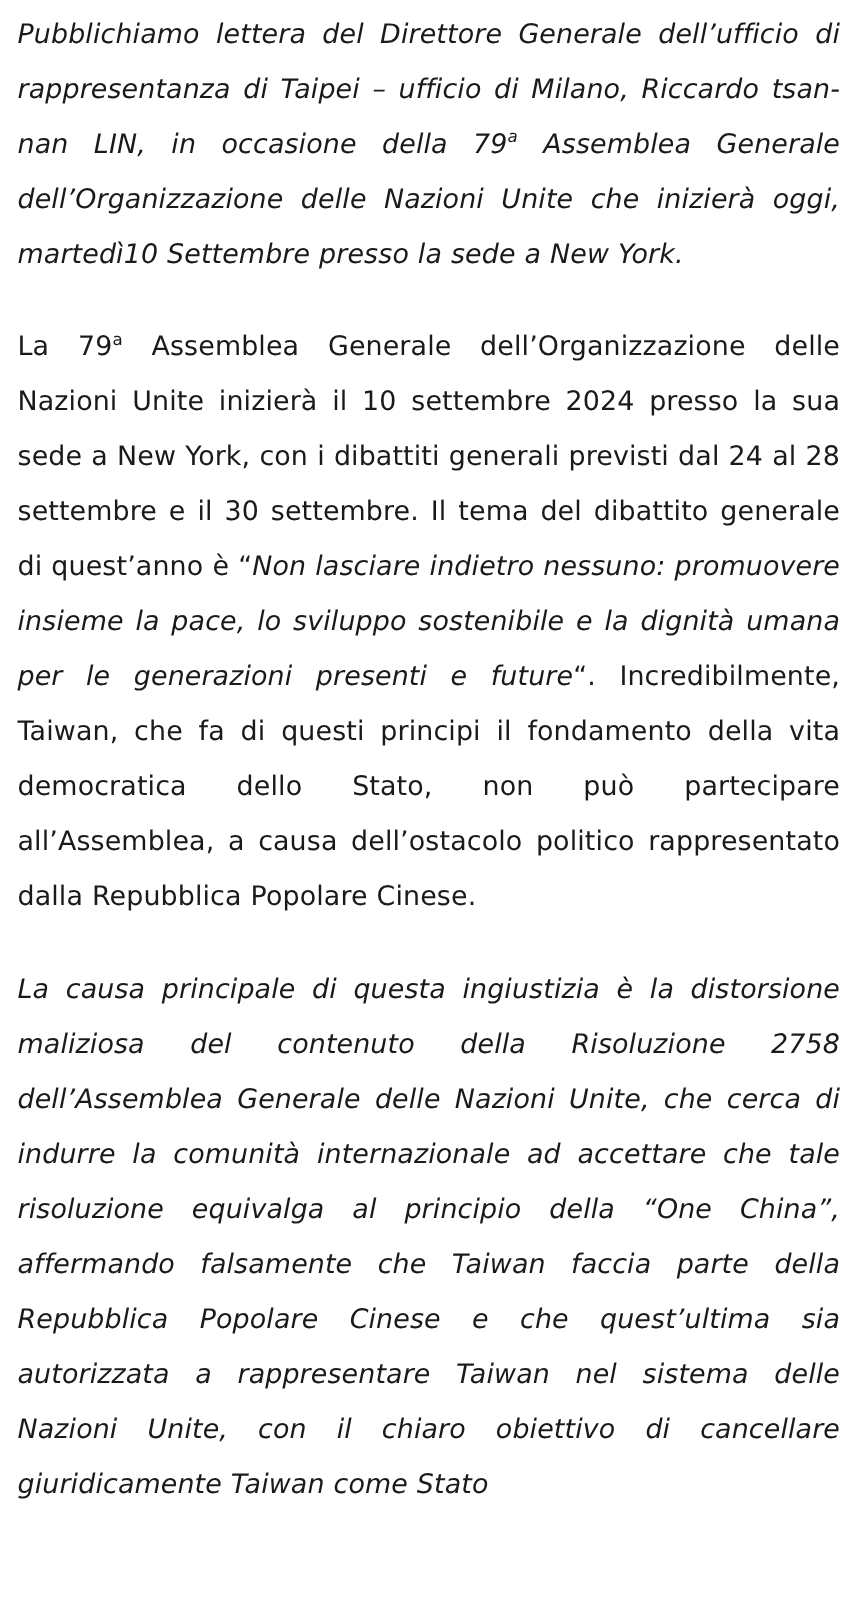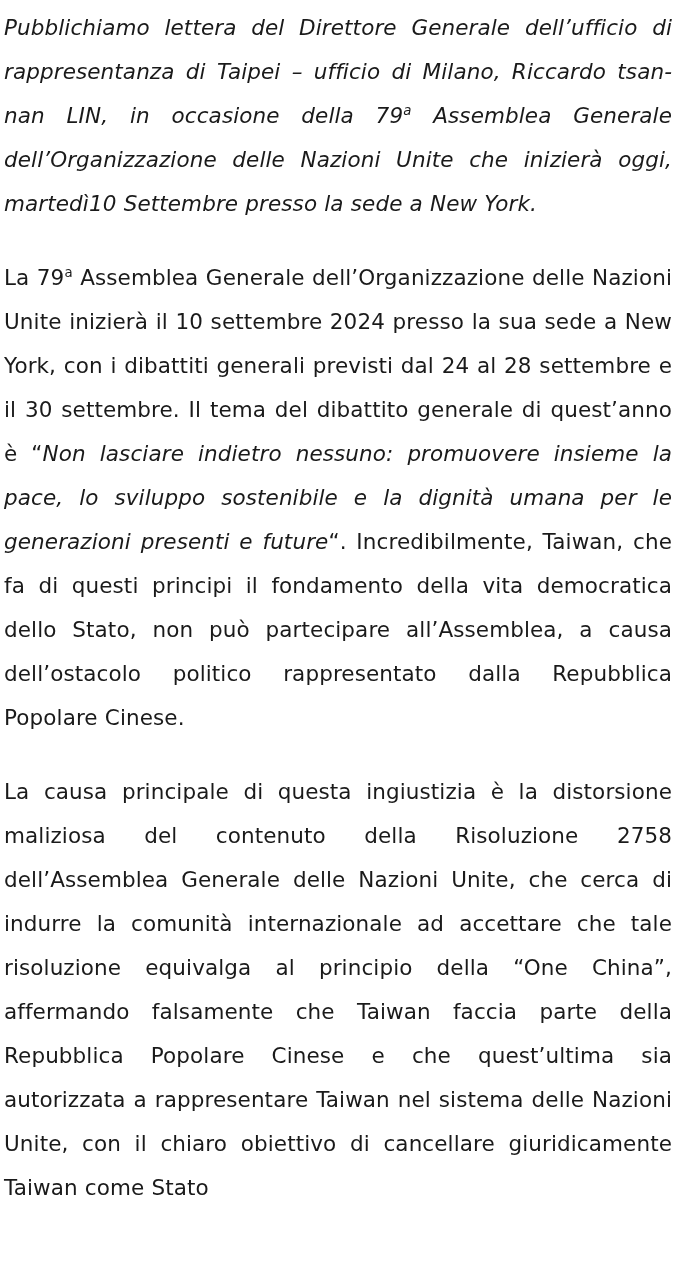"Pubblichiamo lettera del Direttore" .page { padding: 6px 14px 0 4px -> 6px 14px 0 14px }
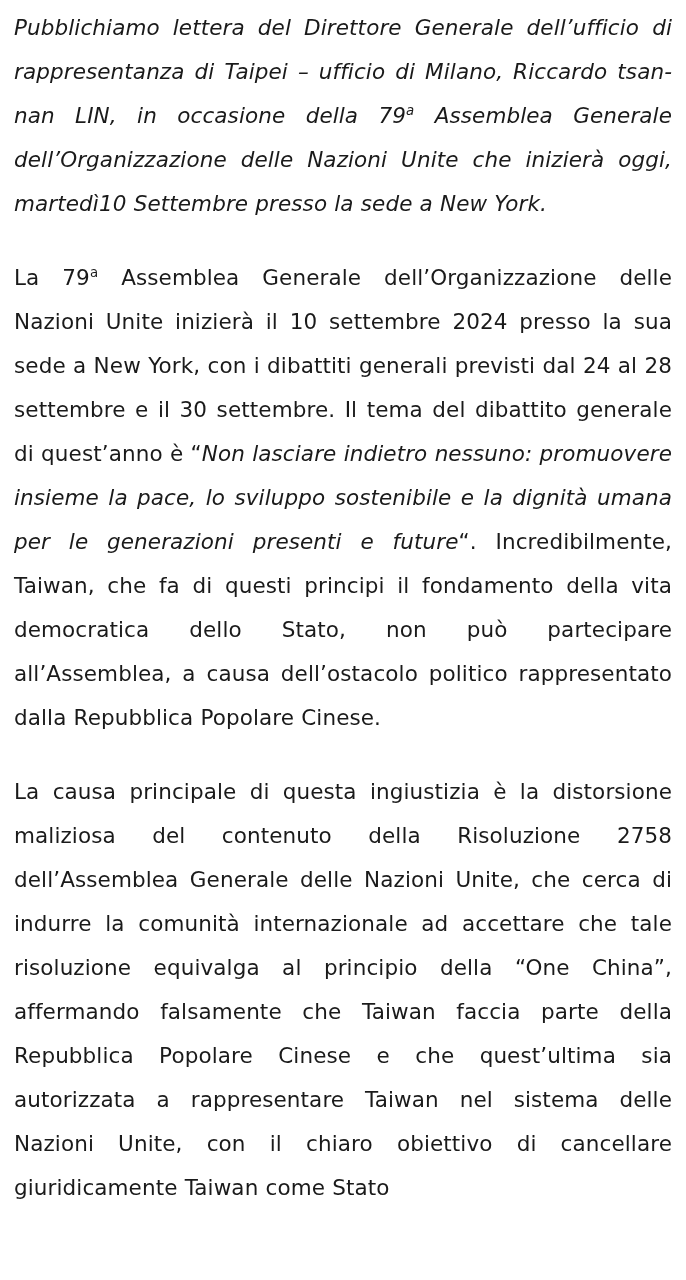"La causa principale di questa" .para:last-child { font-style: none -> italic }
